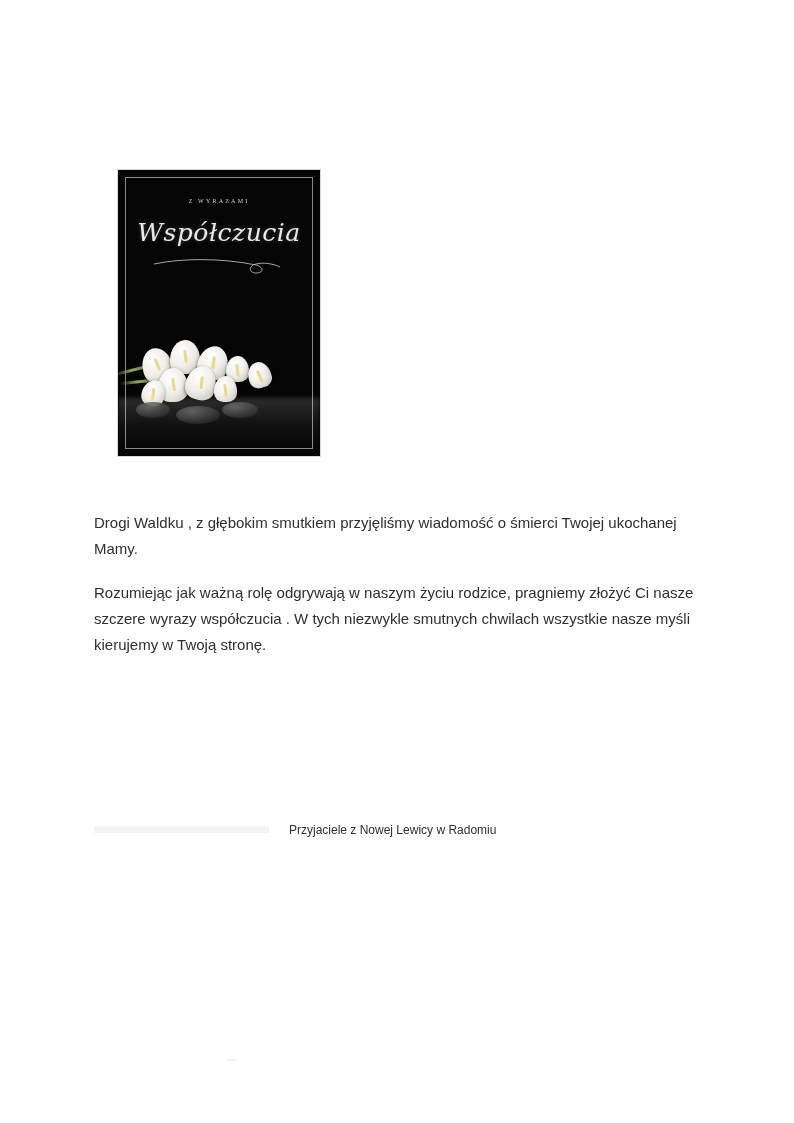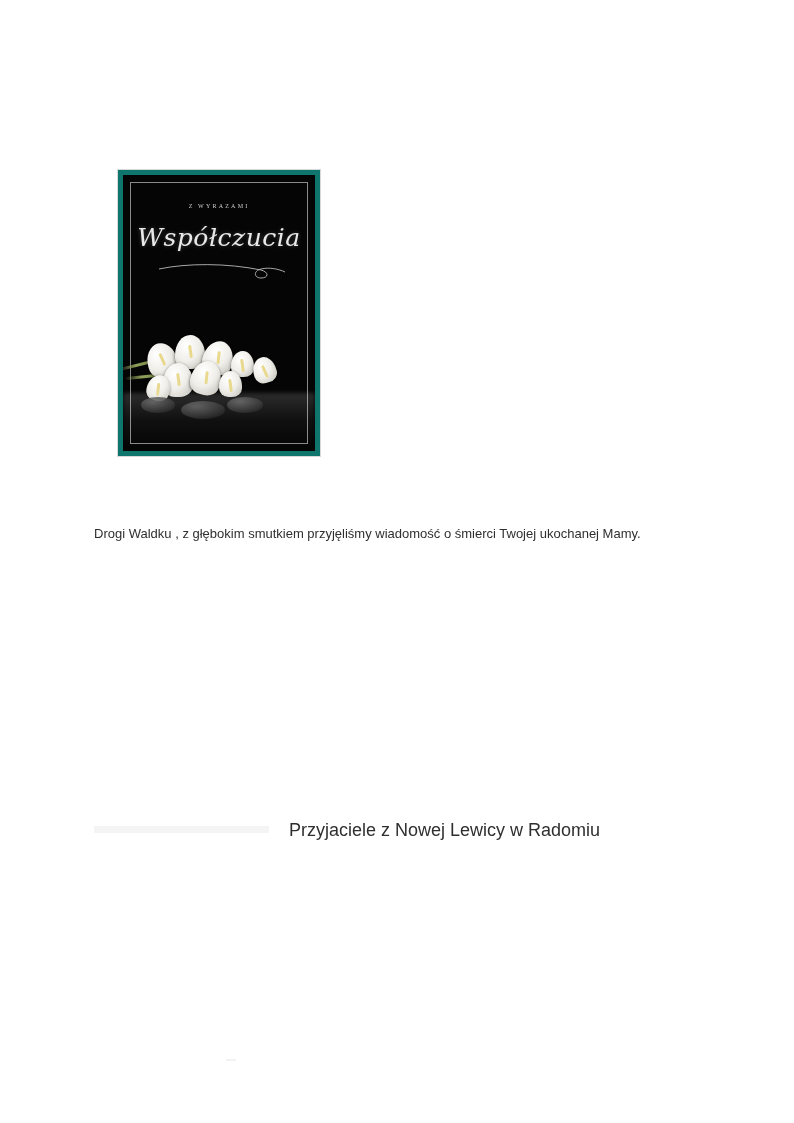"Współczucia" .card-wrap { background: #0f766e -> #c4b5fd; padding: 5px -> none }
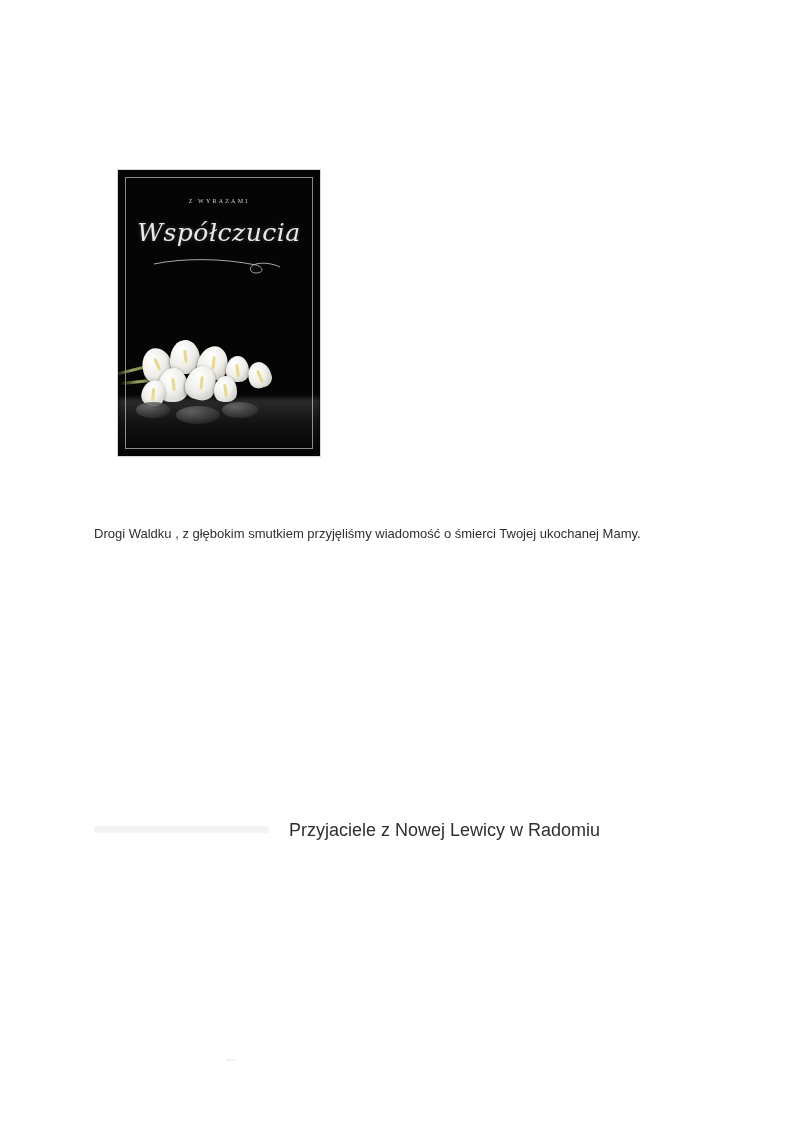"Drogi Waldku , z głębokim" .para { font-size: 13px -> 15px; margin: 16px 0 18px 0 -> 5px 0 18px 0 }
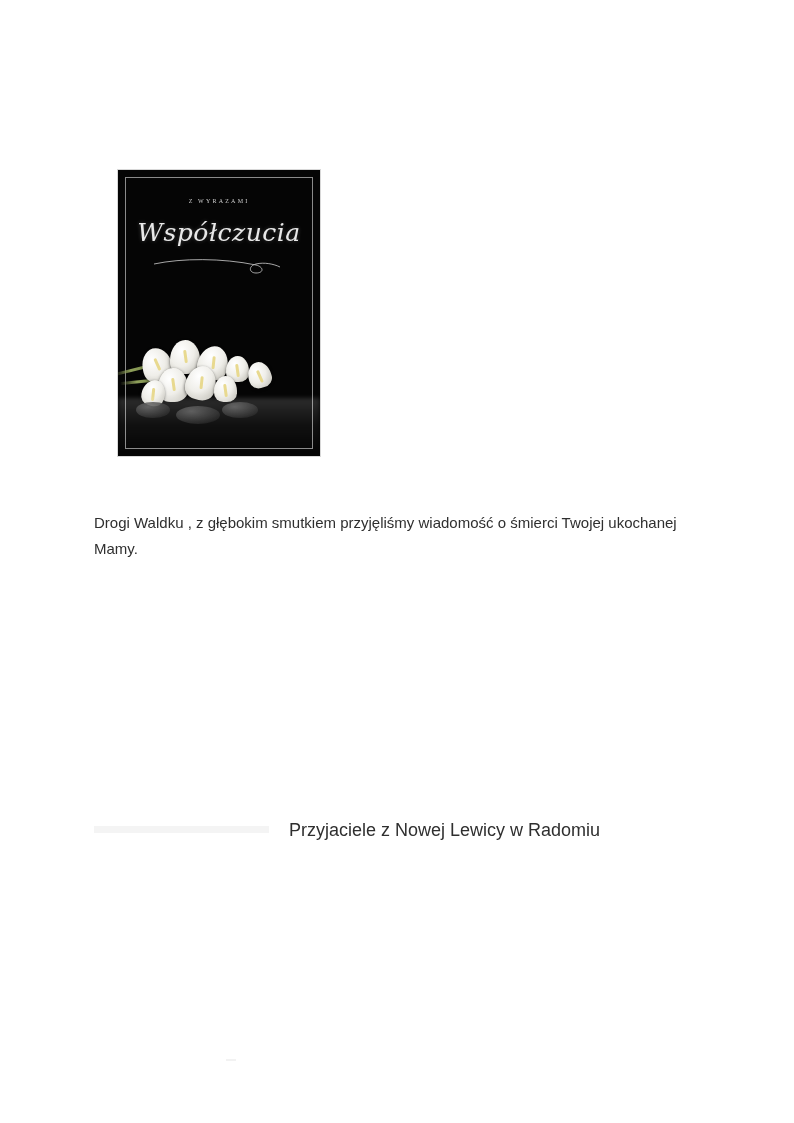"Rozumiejąc jak ważną rolę odgrywają" p.para { html: none -> <p>Rozumiejąc jak ważną rolę odgrywają w naszym życiu rodzice, pragniemy złożyć Ci nasze szczere wyrazy współczucia . W tych niezwykle smutnych chwilach wszystkie nasze myśli kierujemy w Twoją stronę.</p> }
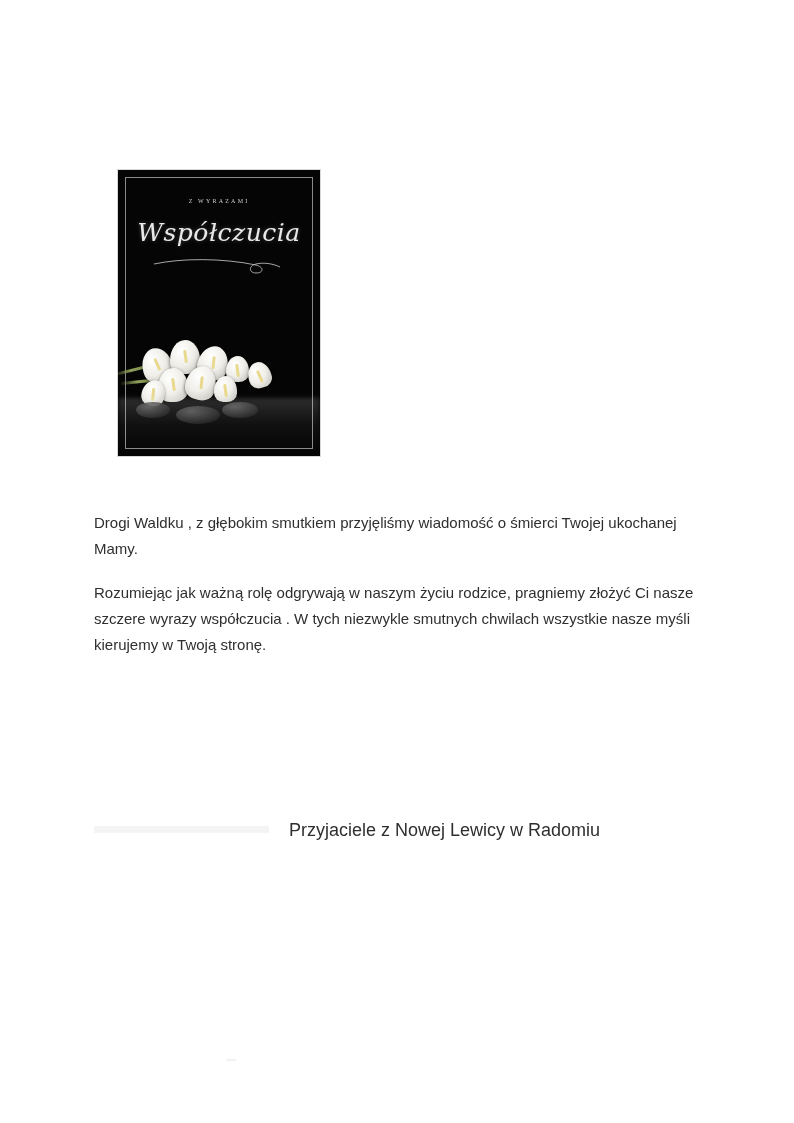"Przyjaciele z Nowej Lewicy w" .signature { font-size: 18px -> 12px }
